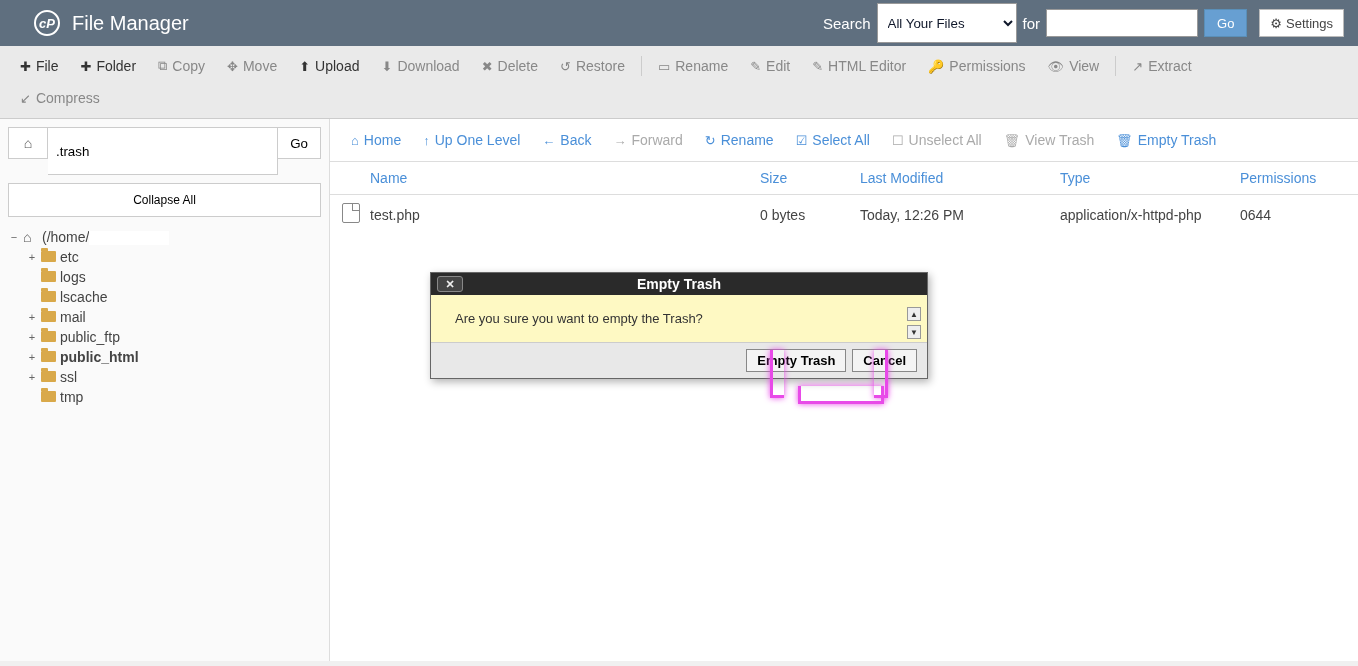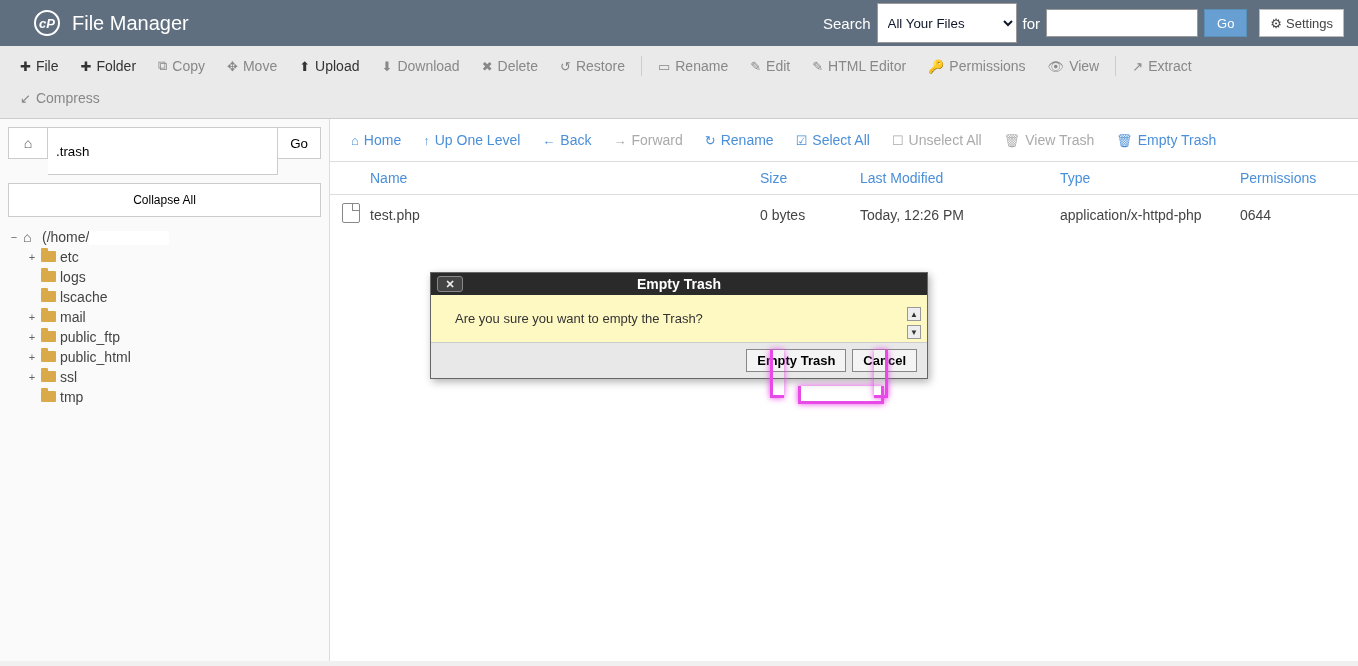"public_html" .tree-label.bold { font-weight: normal -> bold }
